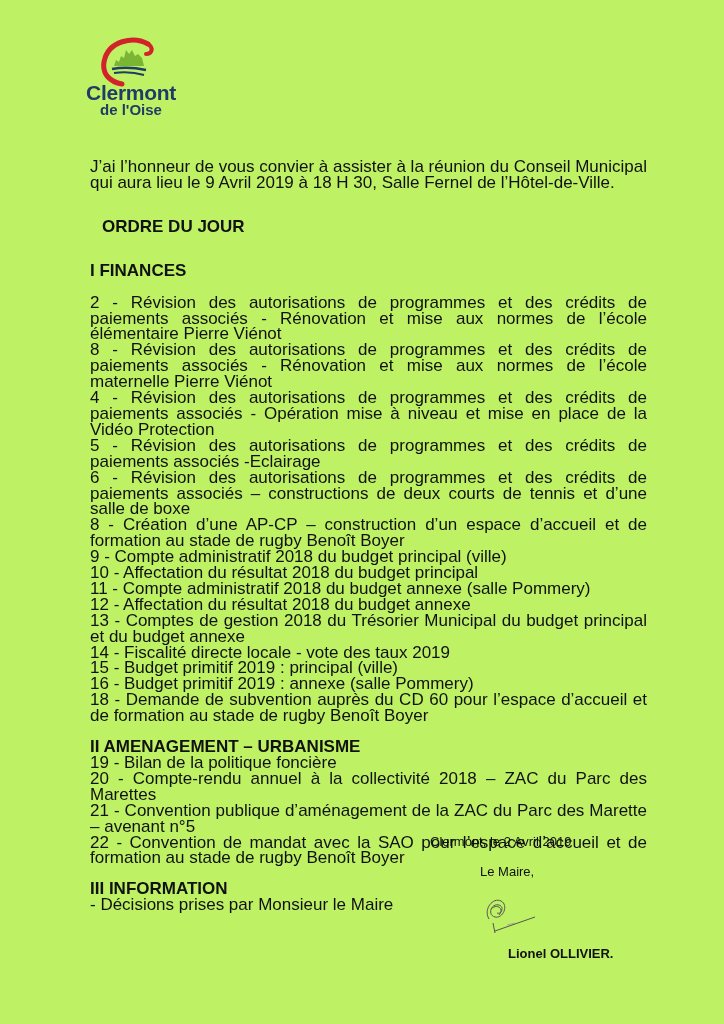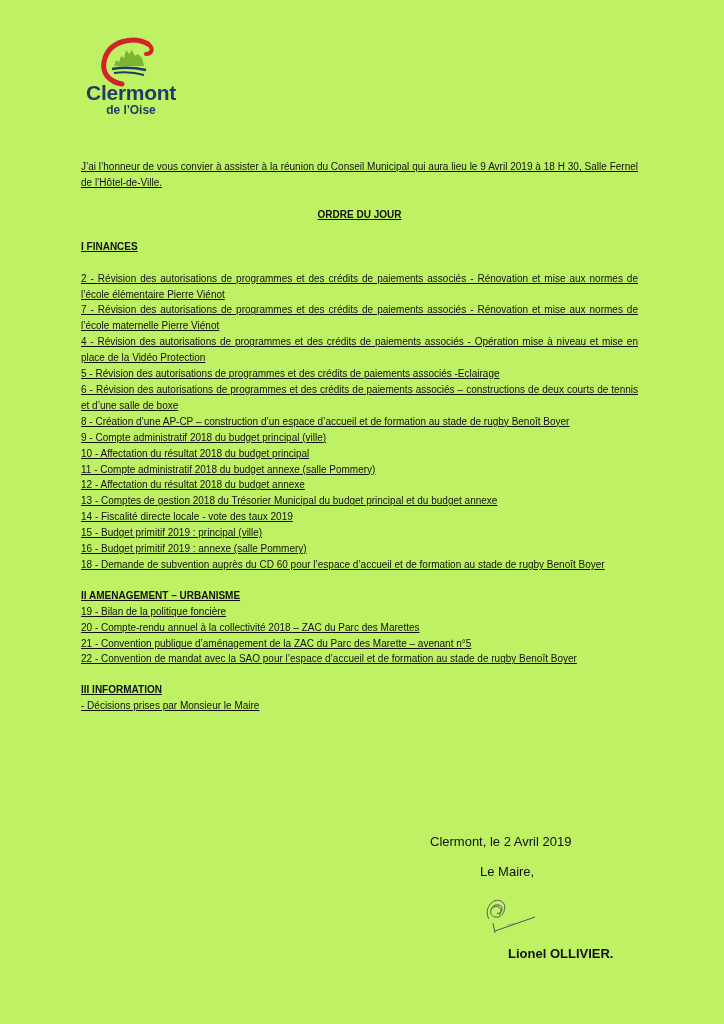"de l'Oise" .logo-sub { font-size: 12px -> 15px }
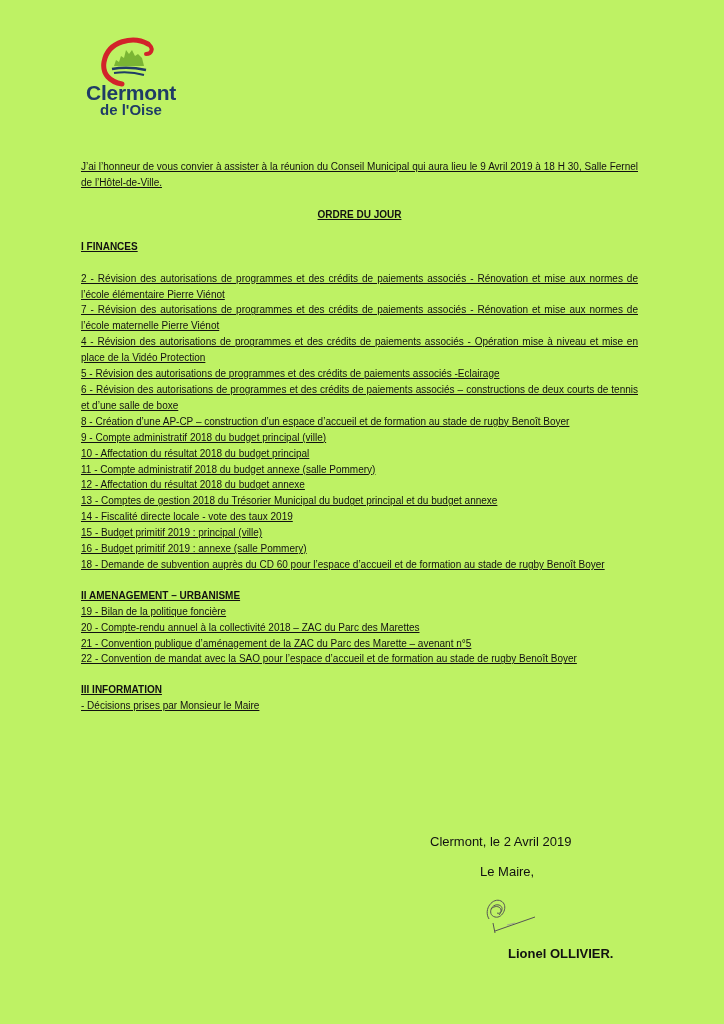"J’ai l’honneur de vous convier" .content { font-size: 10px -> 17px; left: 81px -> 90px; text-decoration: underline -> none }
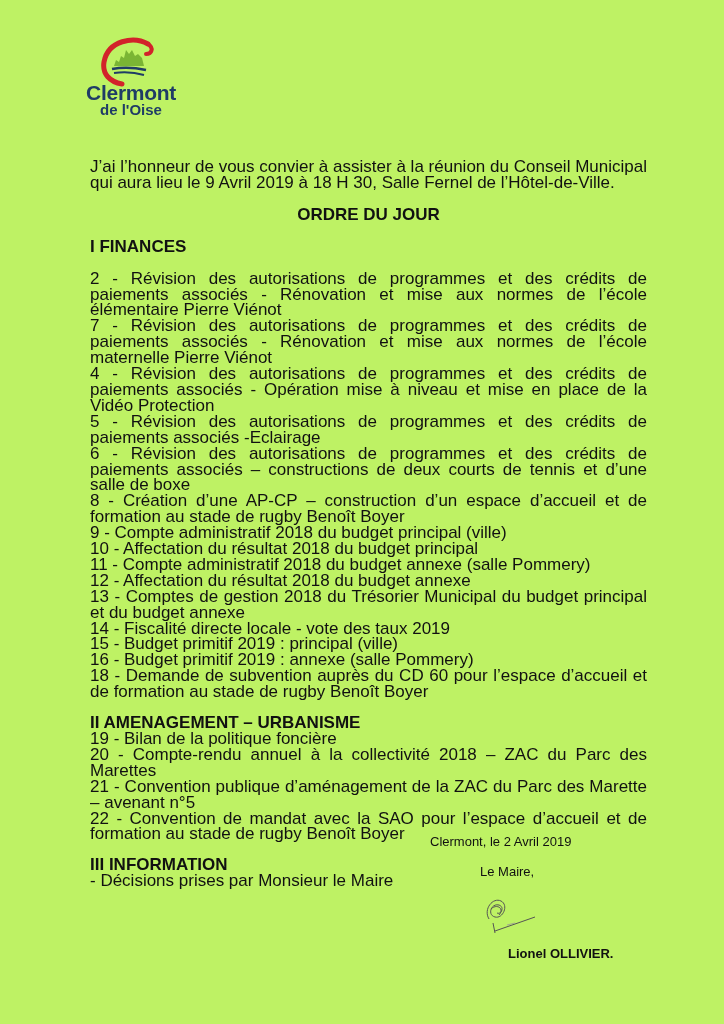"ORDRE DU JOUR" .title { margin: 0 -> 12px; text-align: center -> left }
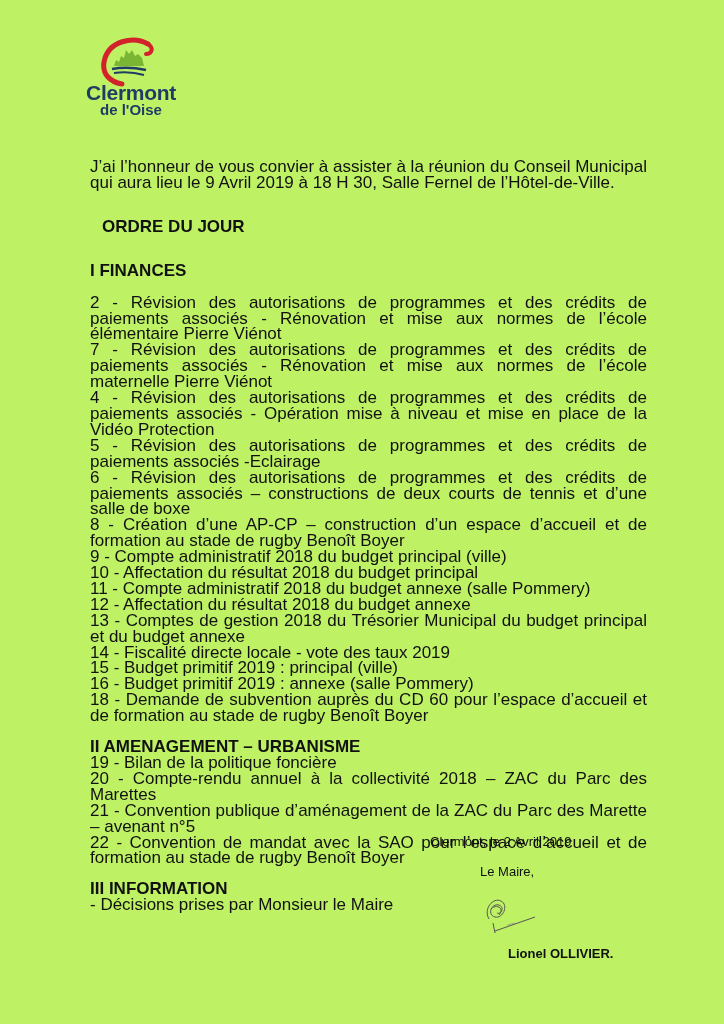"7 - Révision des autorisations" p.item { text: 7 -> 8 }
